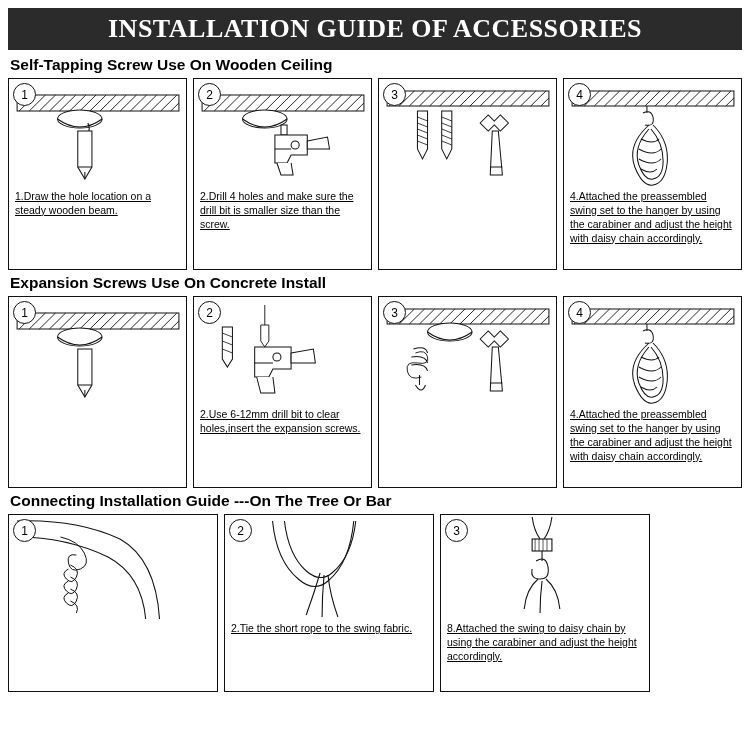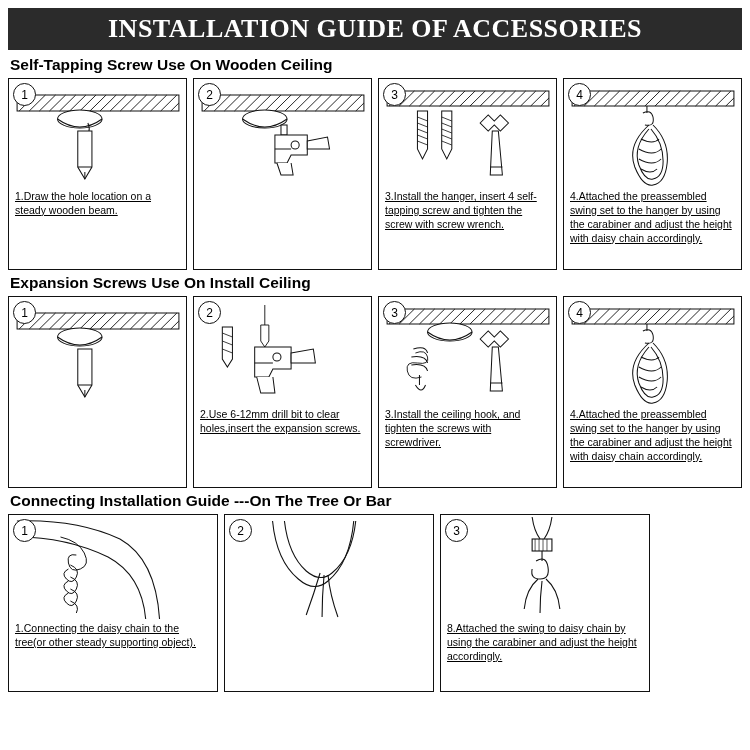"2.Drill 4 holes and make" div.caption { html: none -> <div>2.Drill 4 holes and make sure the drill bit is smaller size than the screw.</div> }
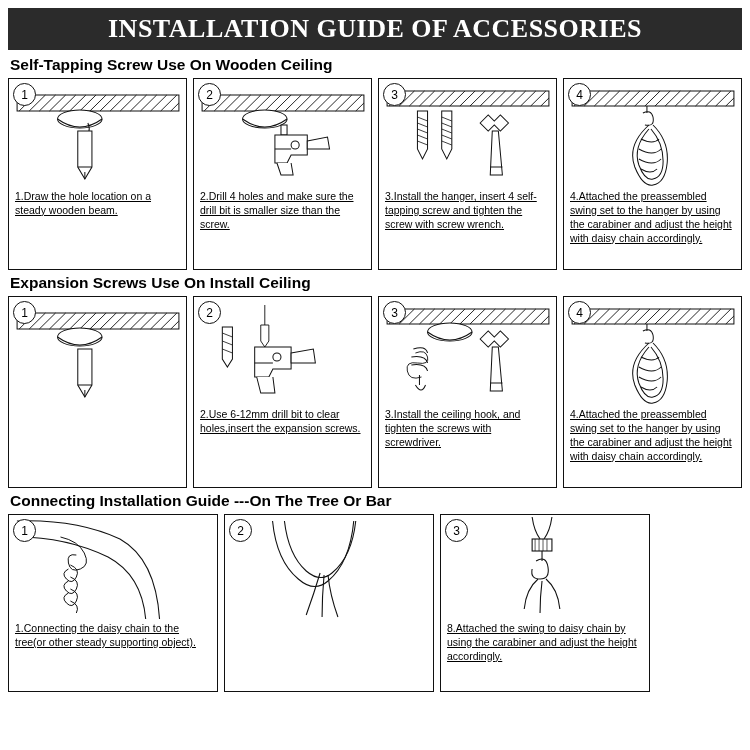"3.Install the hanger, insert 4" div.caption { html: <div>3.Install the hanger, insert 4 self-tapping screw and tighten the screw with screw wrench.</div> -> none }
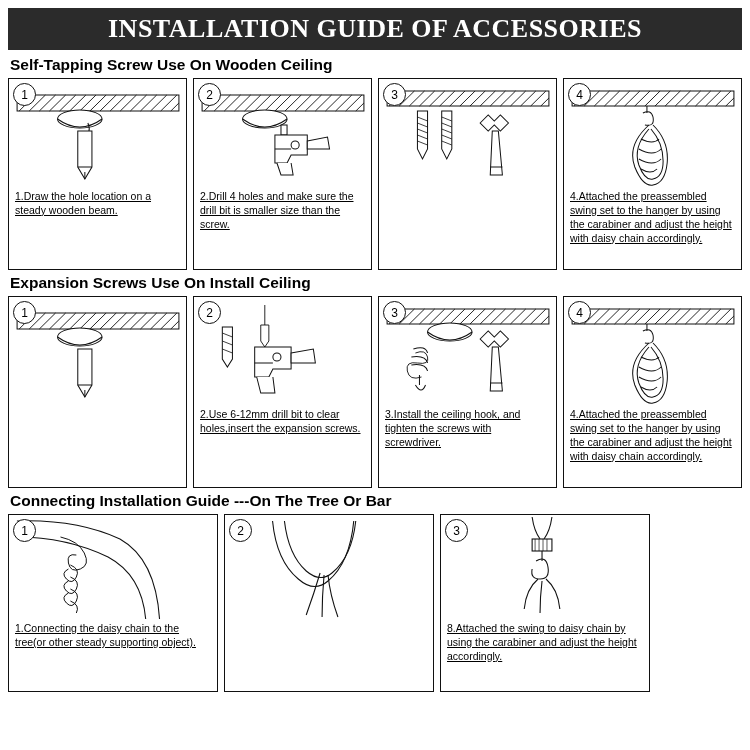"Expansion Screws Use On Install" div.section-title { text: Install Ceiling -> Concrete Install }
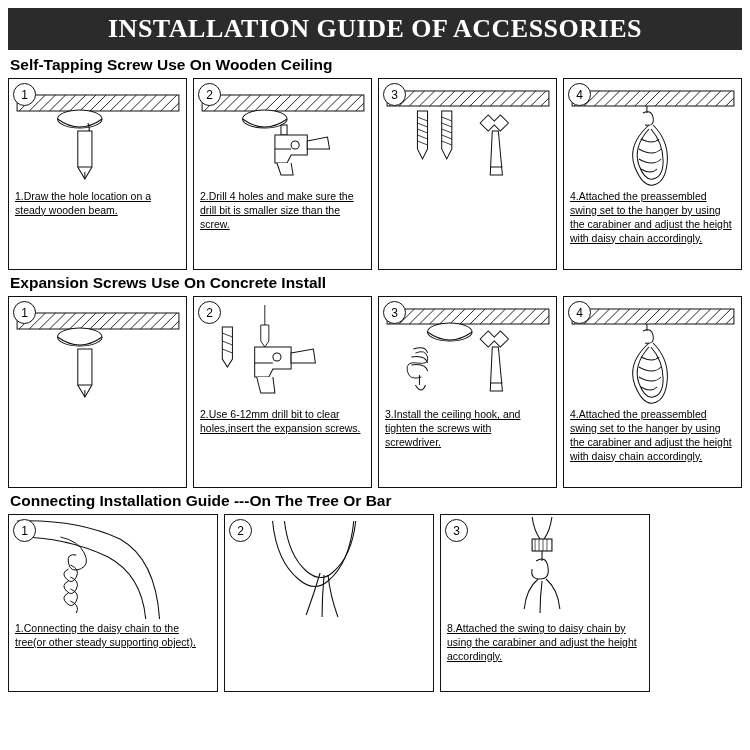"3.Install the ceiling hook, and" div.caption { html: <div>3.Install the ceiling hook, and tighten the screws with screwdriver.</div> -> none }
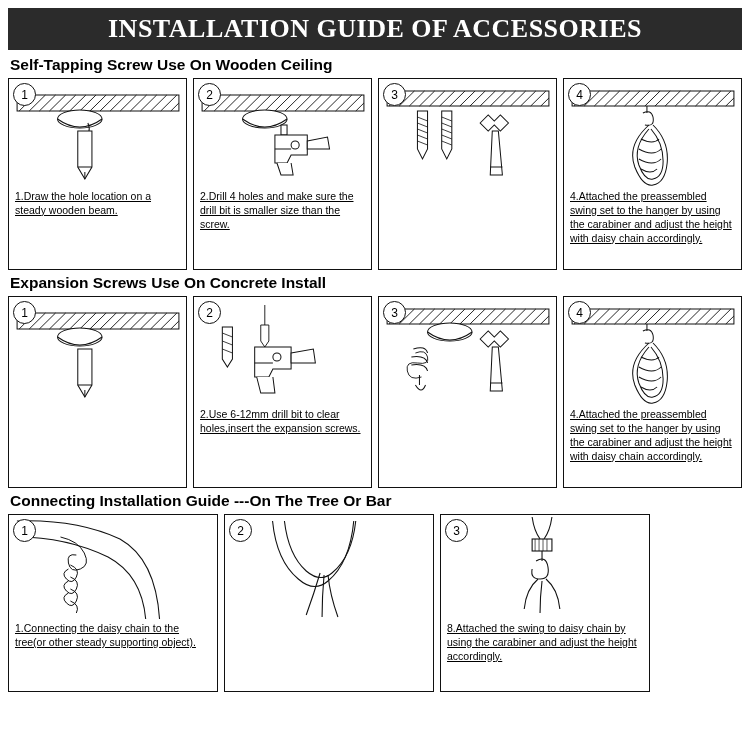"1.Connecting the daisy chain to" div.caption { html: <div>1.Connecting the daisy chain to the tree(or other steady supporting object).</div> -> none }
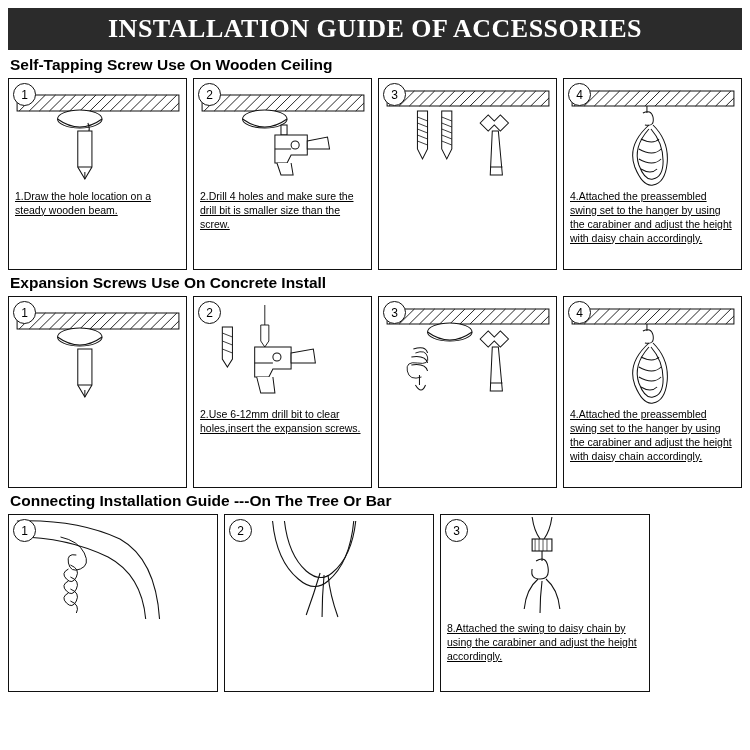"2.Tie the short rope to" div.caption { html: none -> <div>2.Tie the short rope to the swing fabric.</div> }
